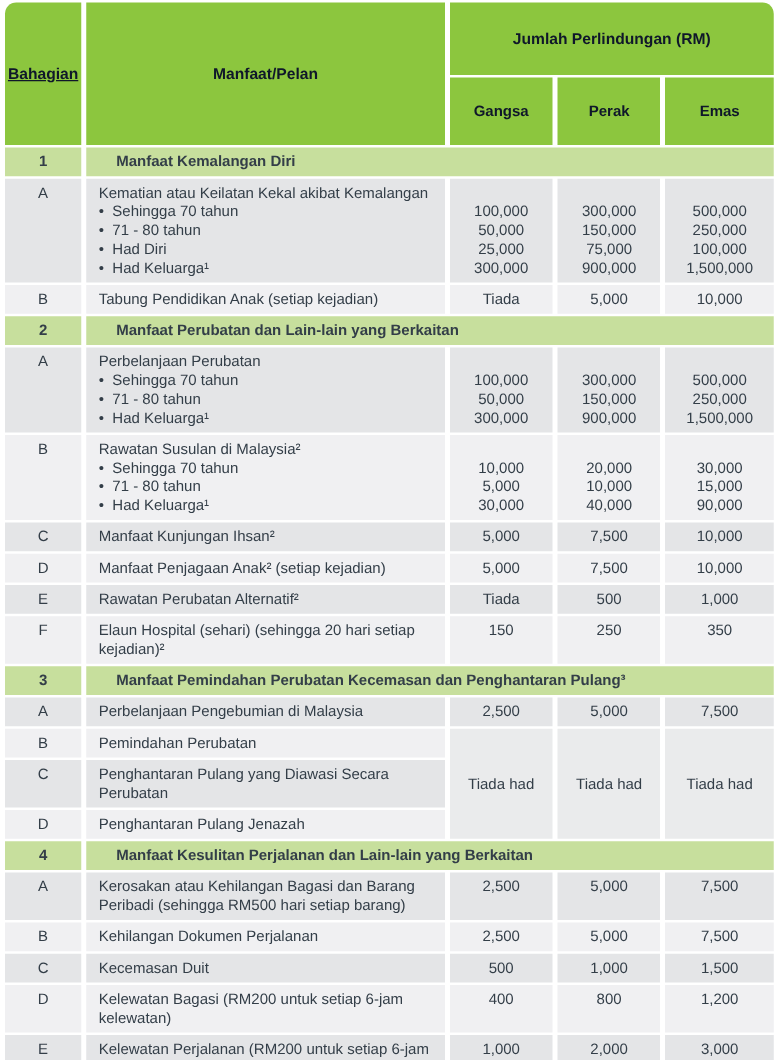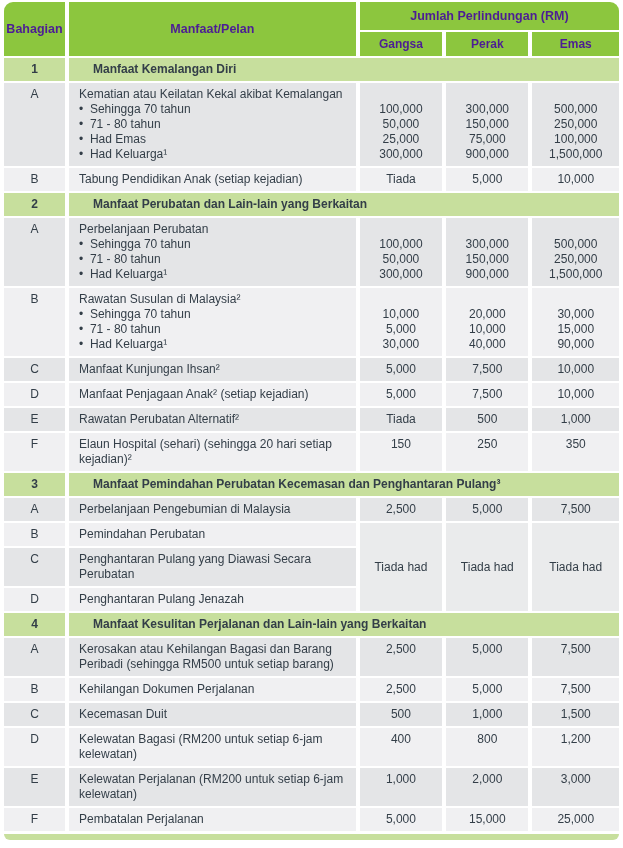"Jumlah Perlindungan (RM)" th { color: #4c1d95 -> #0f172a; padding: 3px 2px -> 18px 2px }
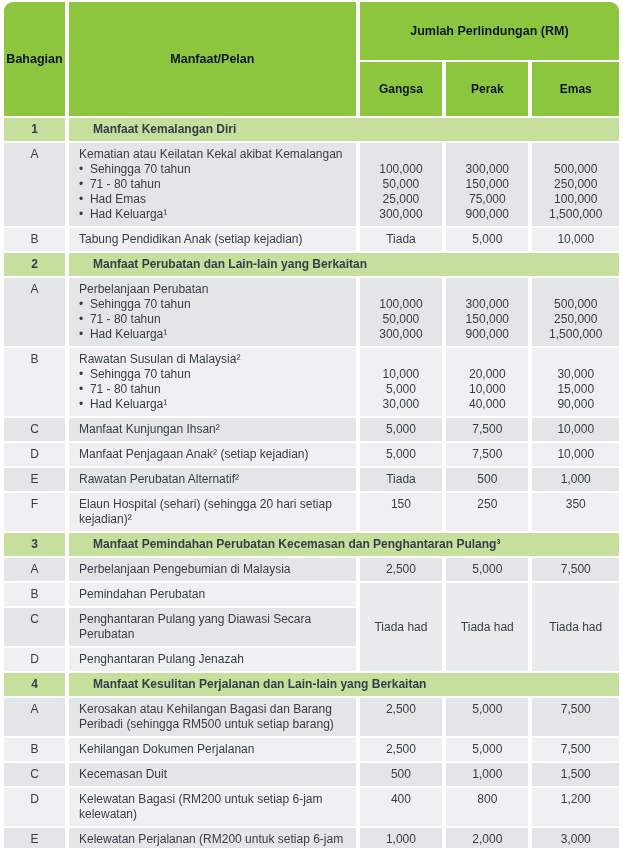"Bahagian" th.corner-tl { text-decoration: none -> underline }
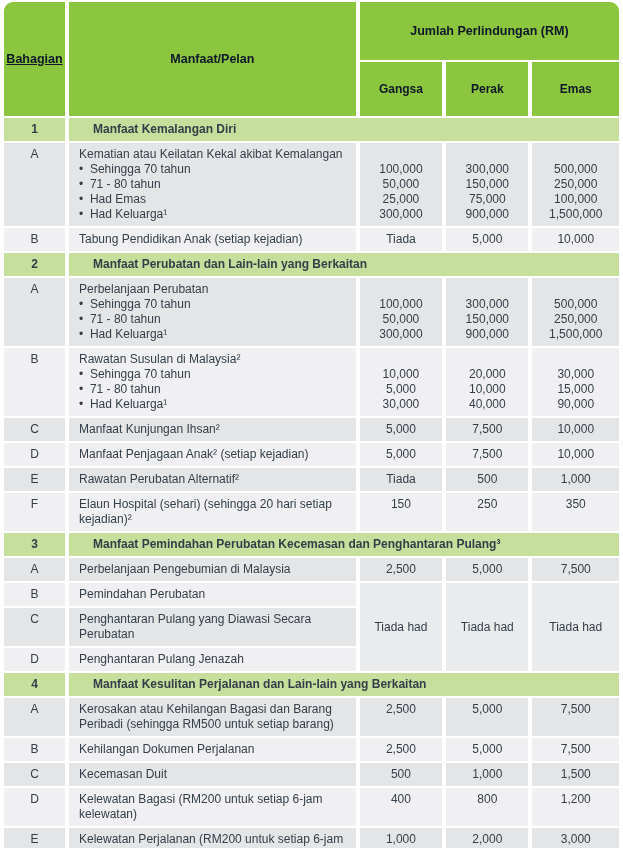"Had Emas" span { text: Emas -> Diri }
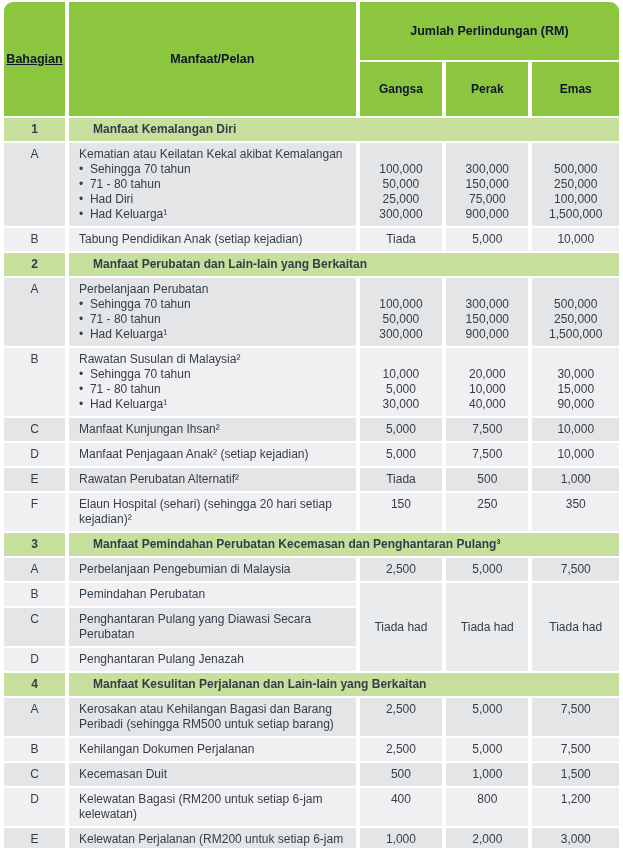"(sehingga RM500 untuk setiap barang)" span.it { text: untuk -> hari }
